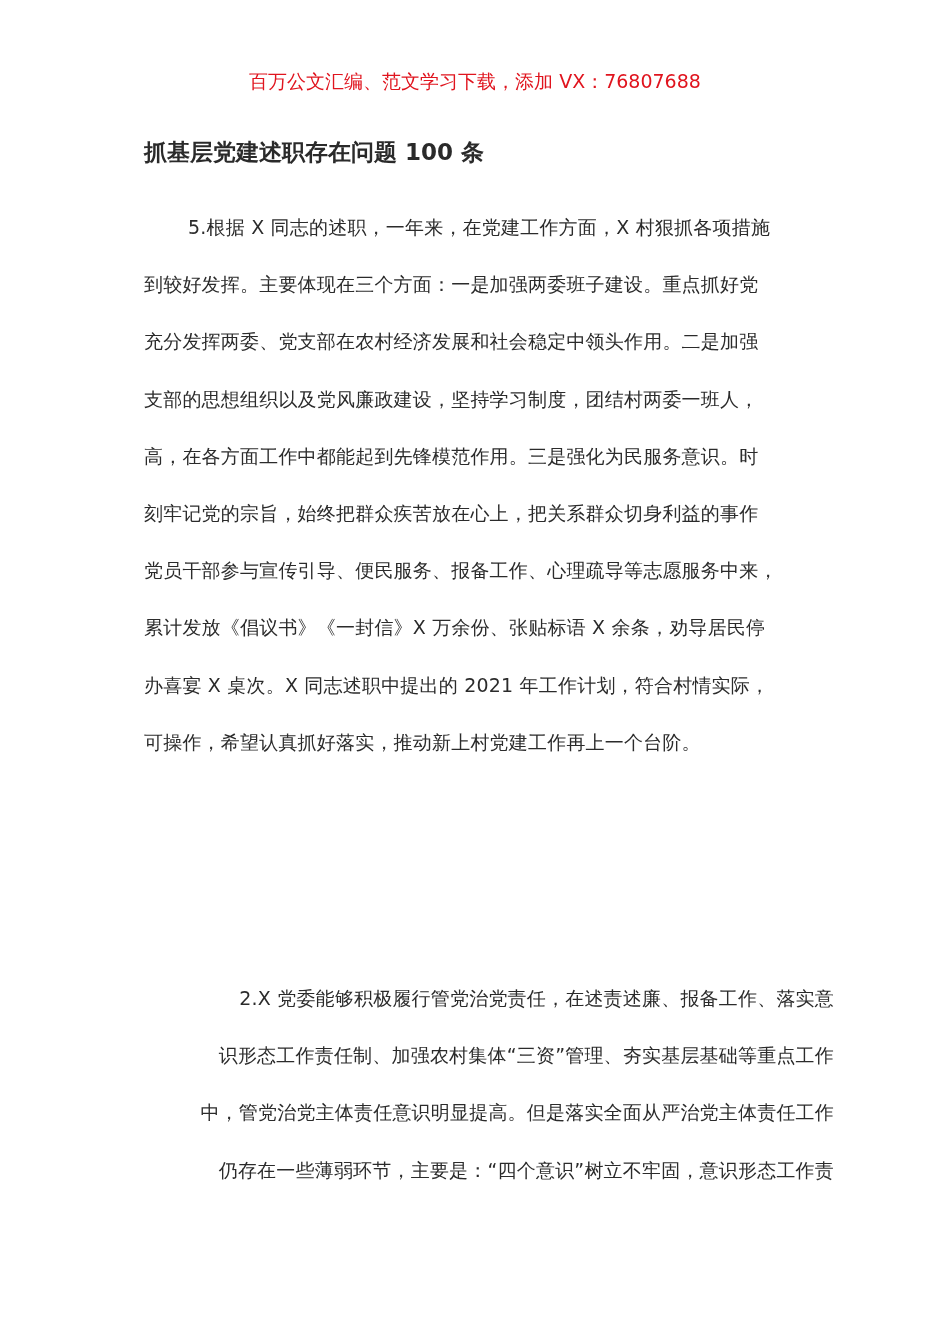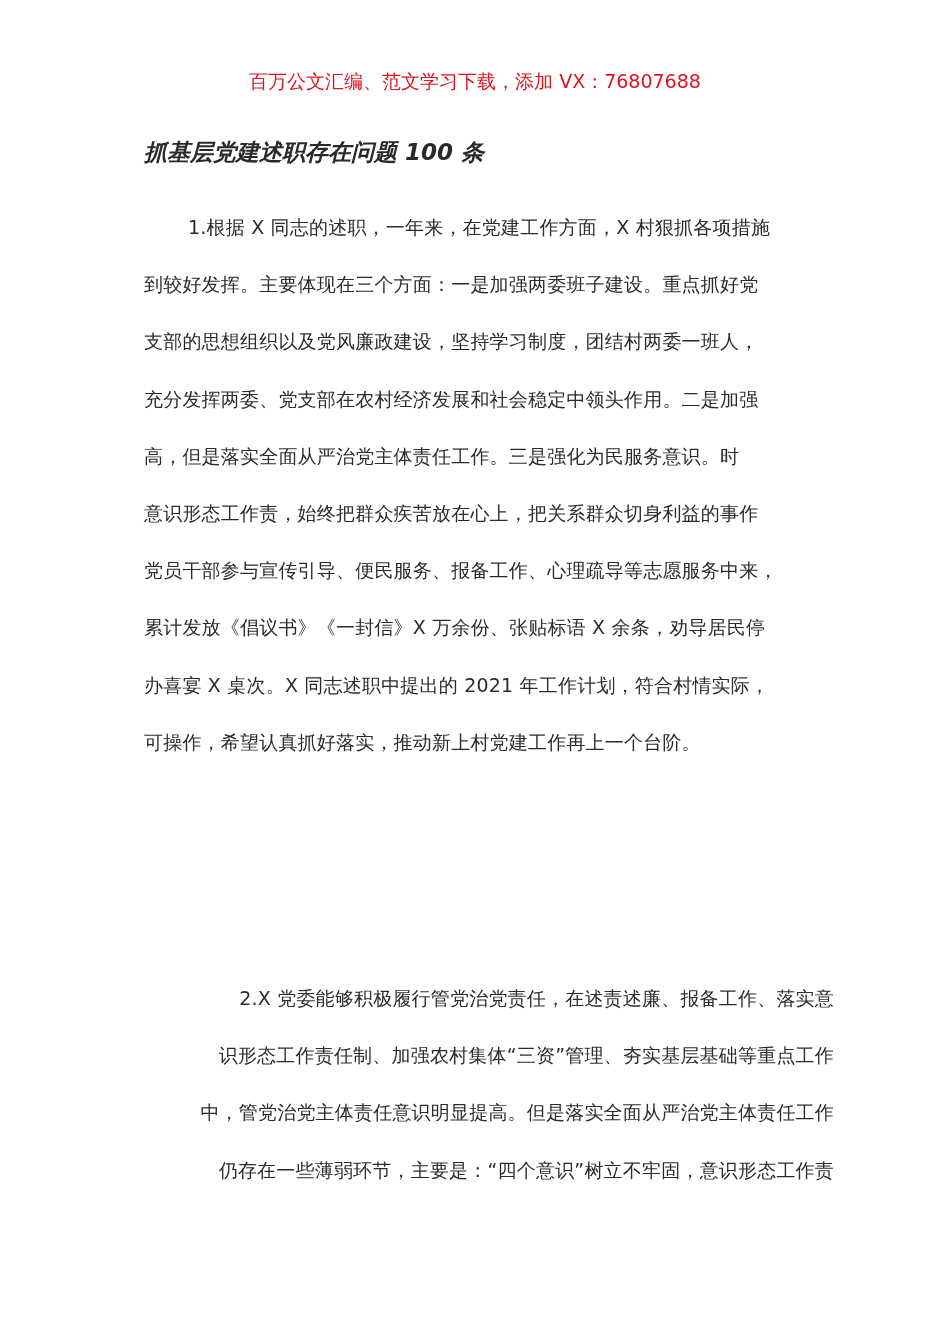"抓基层党建述职存在问题 100 条" .doc-title { font-style: italic -> none }
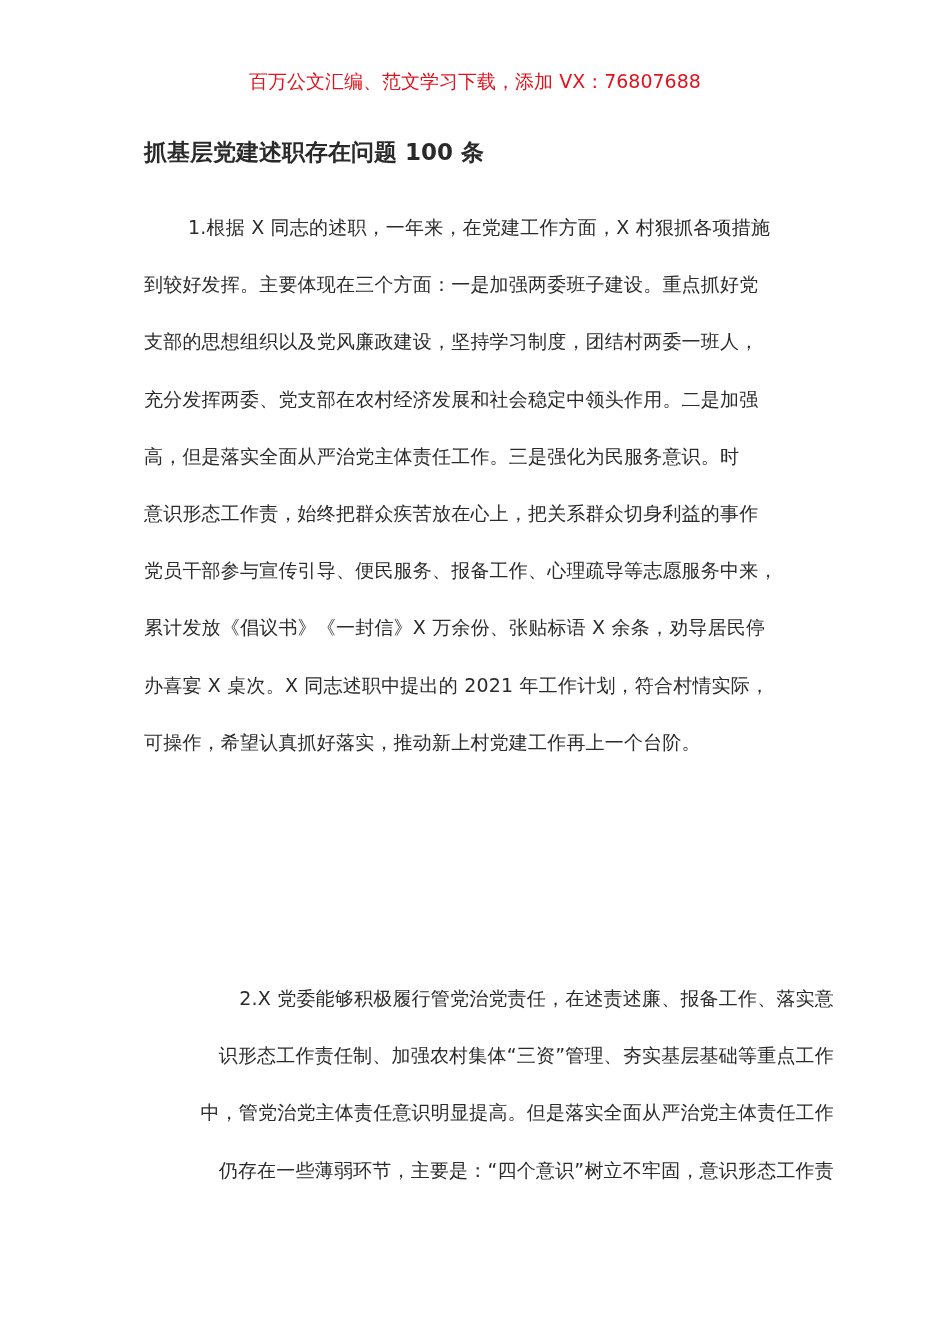"1.根据 X 同志的述职，一年来，在党建工作方面，X 村狠抓各项措施" span.line { text: 1 -> 5 }
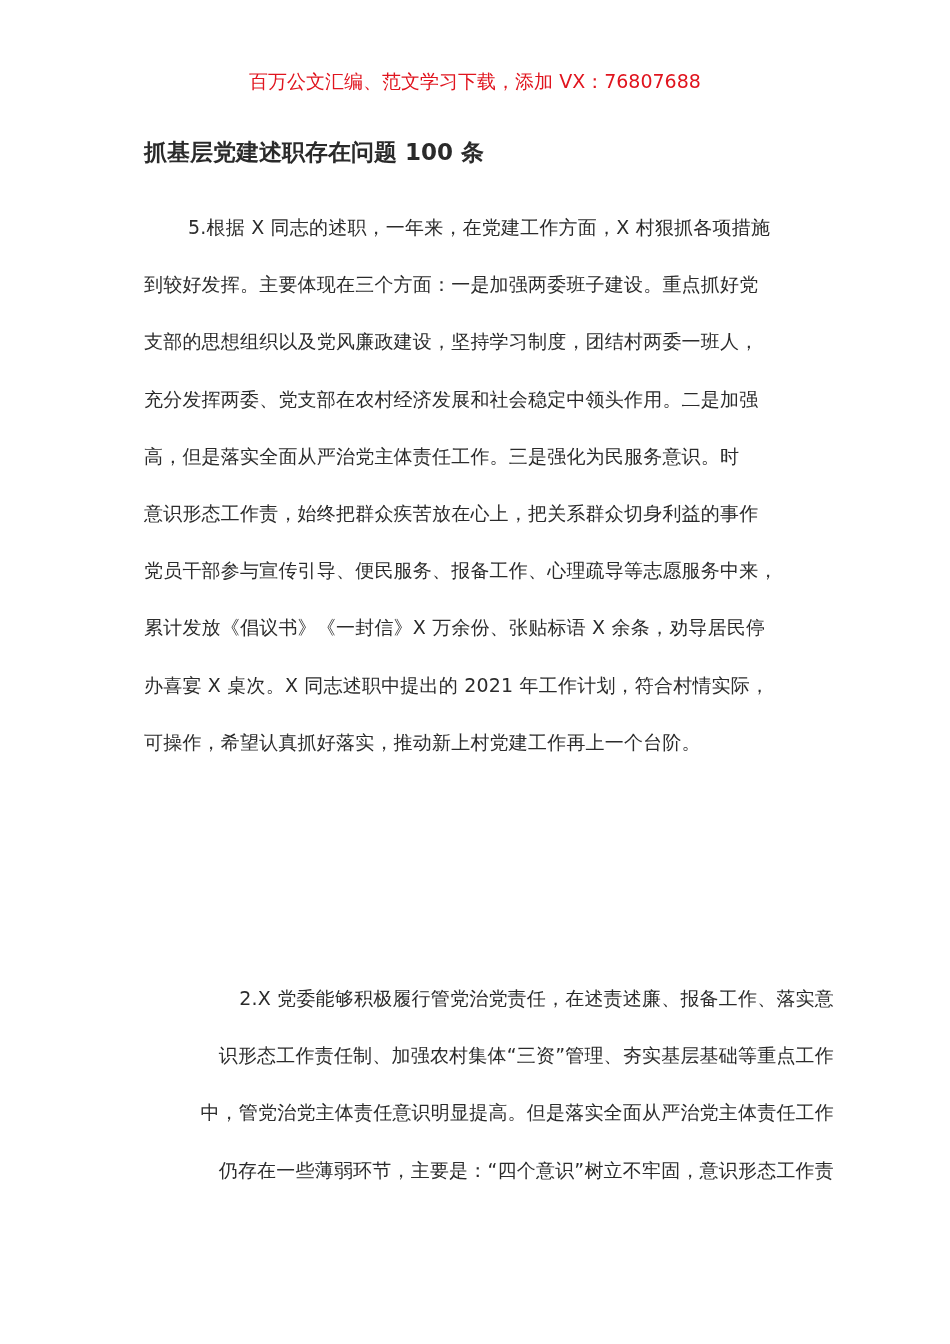"支部的思想组织以及党风廉政建设，坚持学习制度，团结村两委一班人，" span.line { order: before "充分发挥两委、党支部在农村经济发展和社会稳定中领头作用。二是加强" -> after "充分发挥两委、党支部在农村经济发展和社会稳定中领头作用。二是加强" }
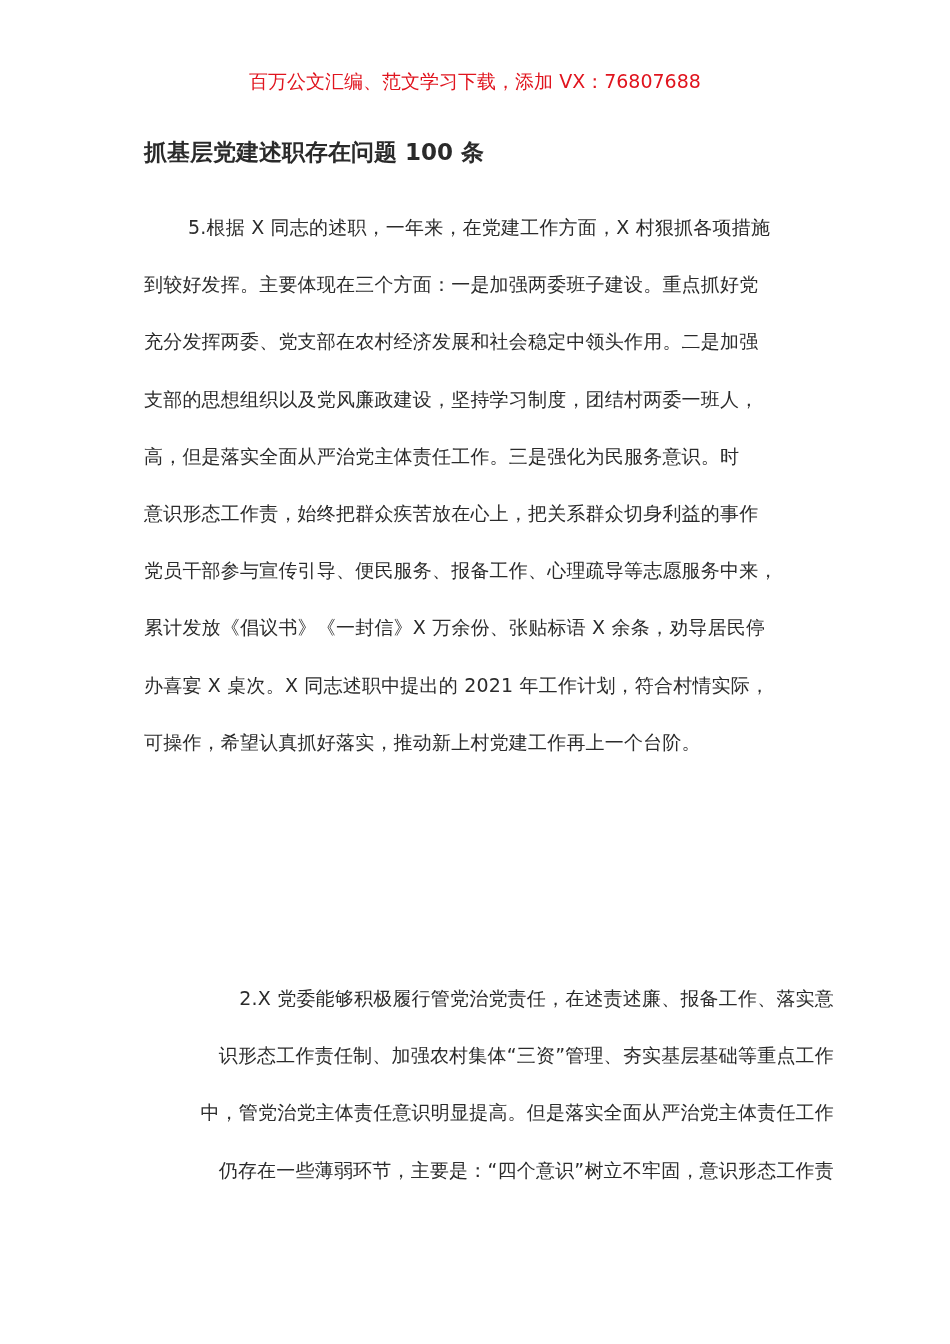"高，但是落实全面从严治党主体责任工作。三是强化为民服务意识。时" span.line { text: 但是落实全面从严治党主体责任工作 -> 在各方面工作中都能起到先锋模范作用 }
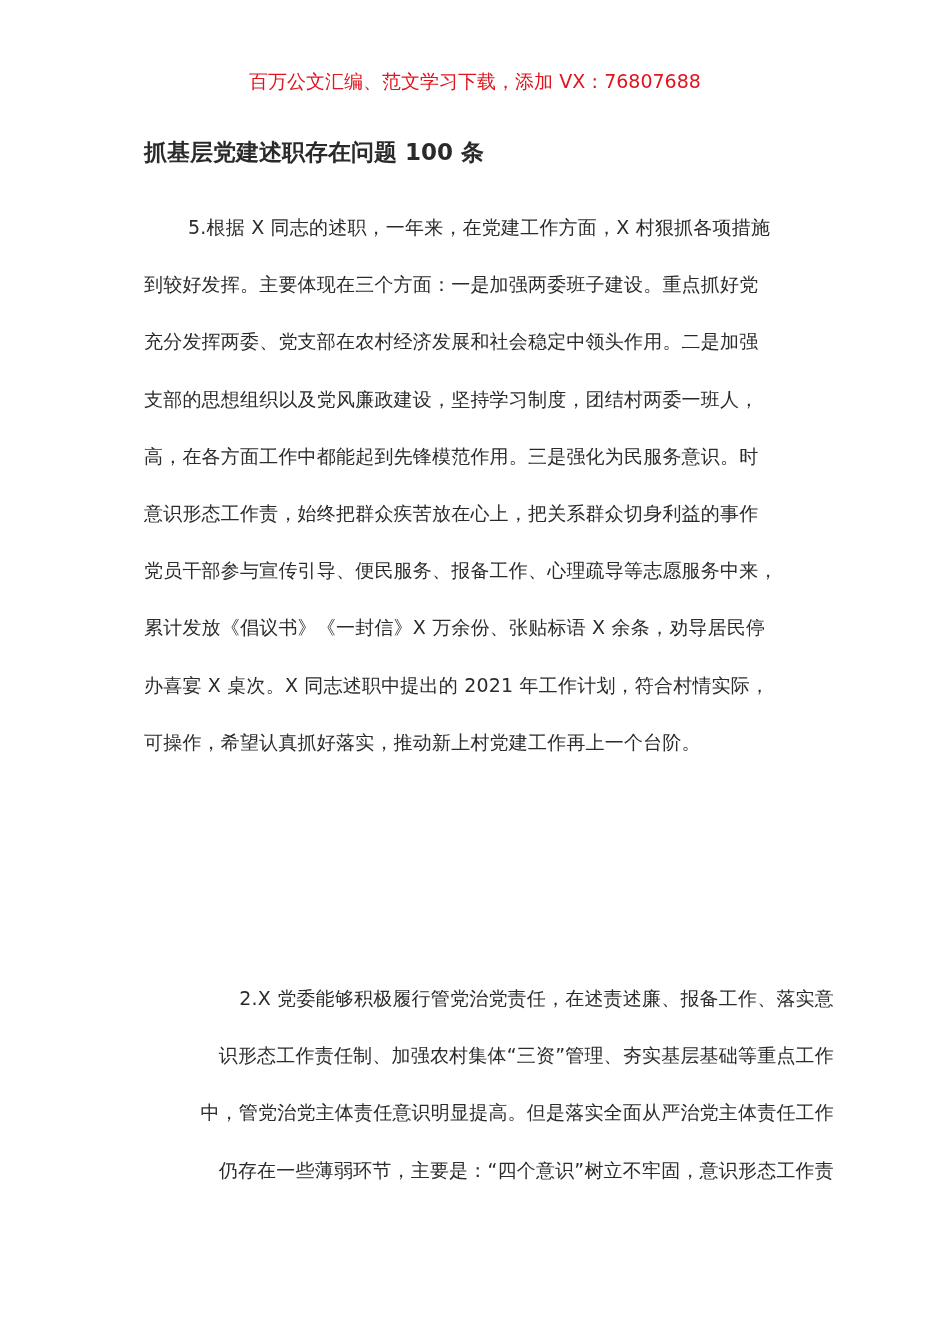"意识形态工作责，始终把群众疾苦放在心上，把关系群众切身利益的事作" span.line { text: 意识形态工作责 -> 刻牢记党的宗旨 }
